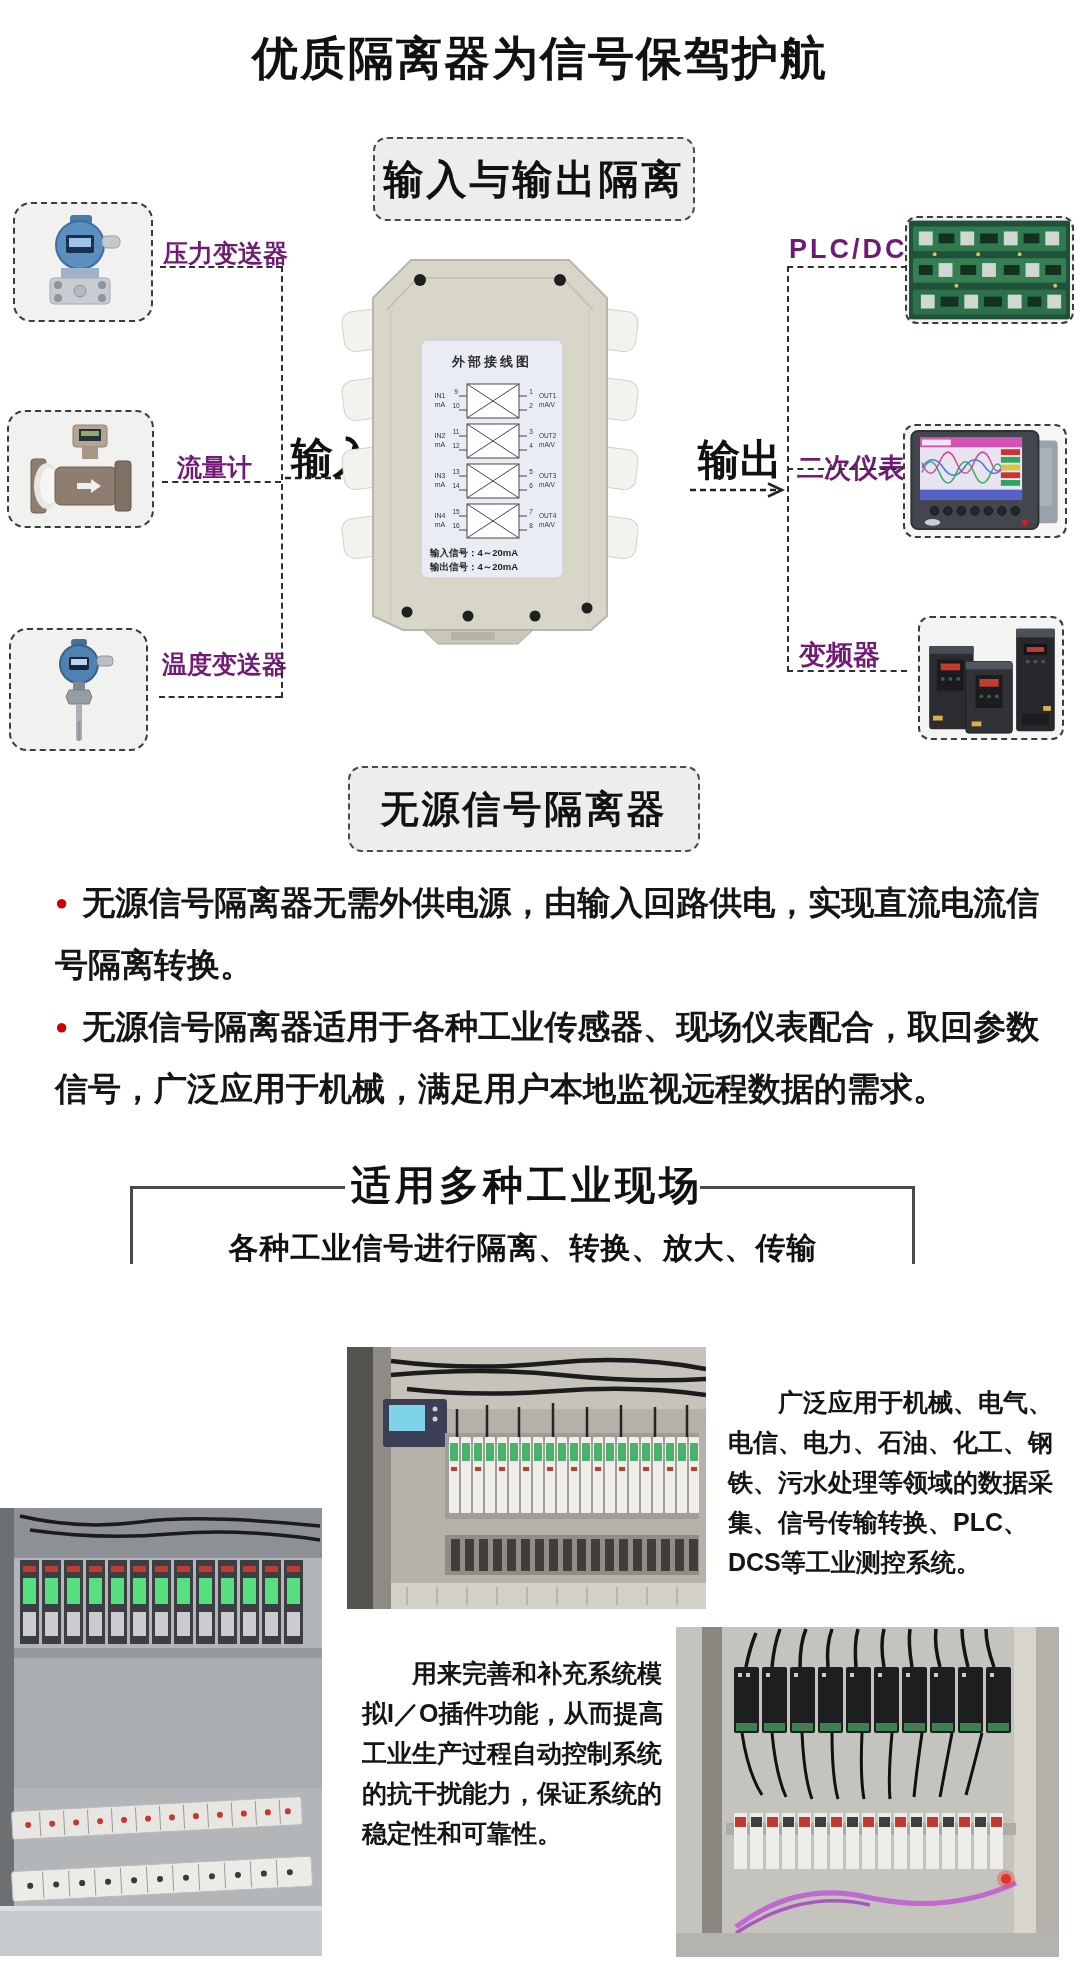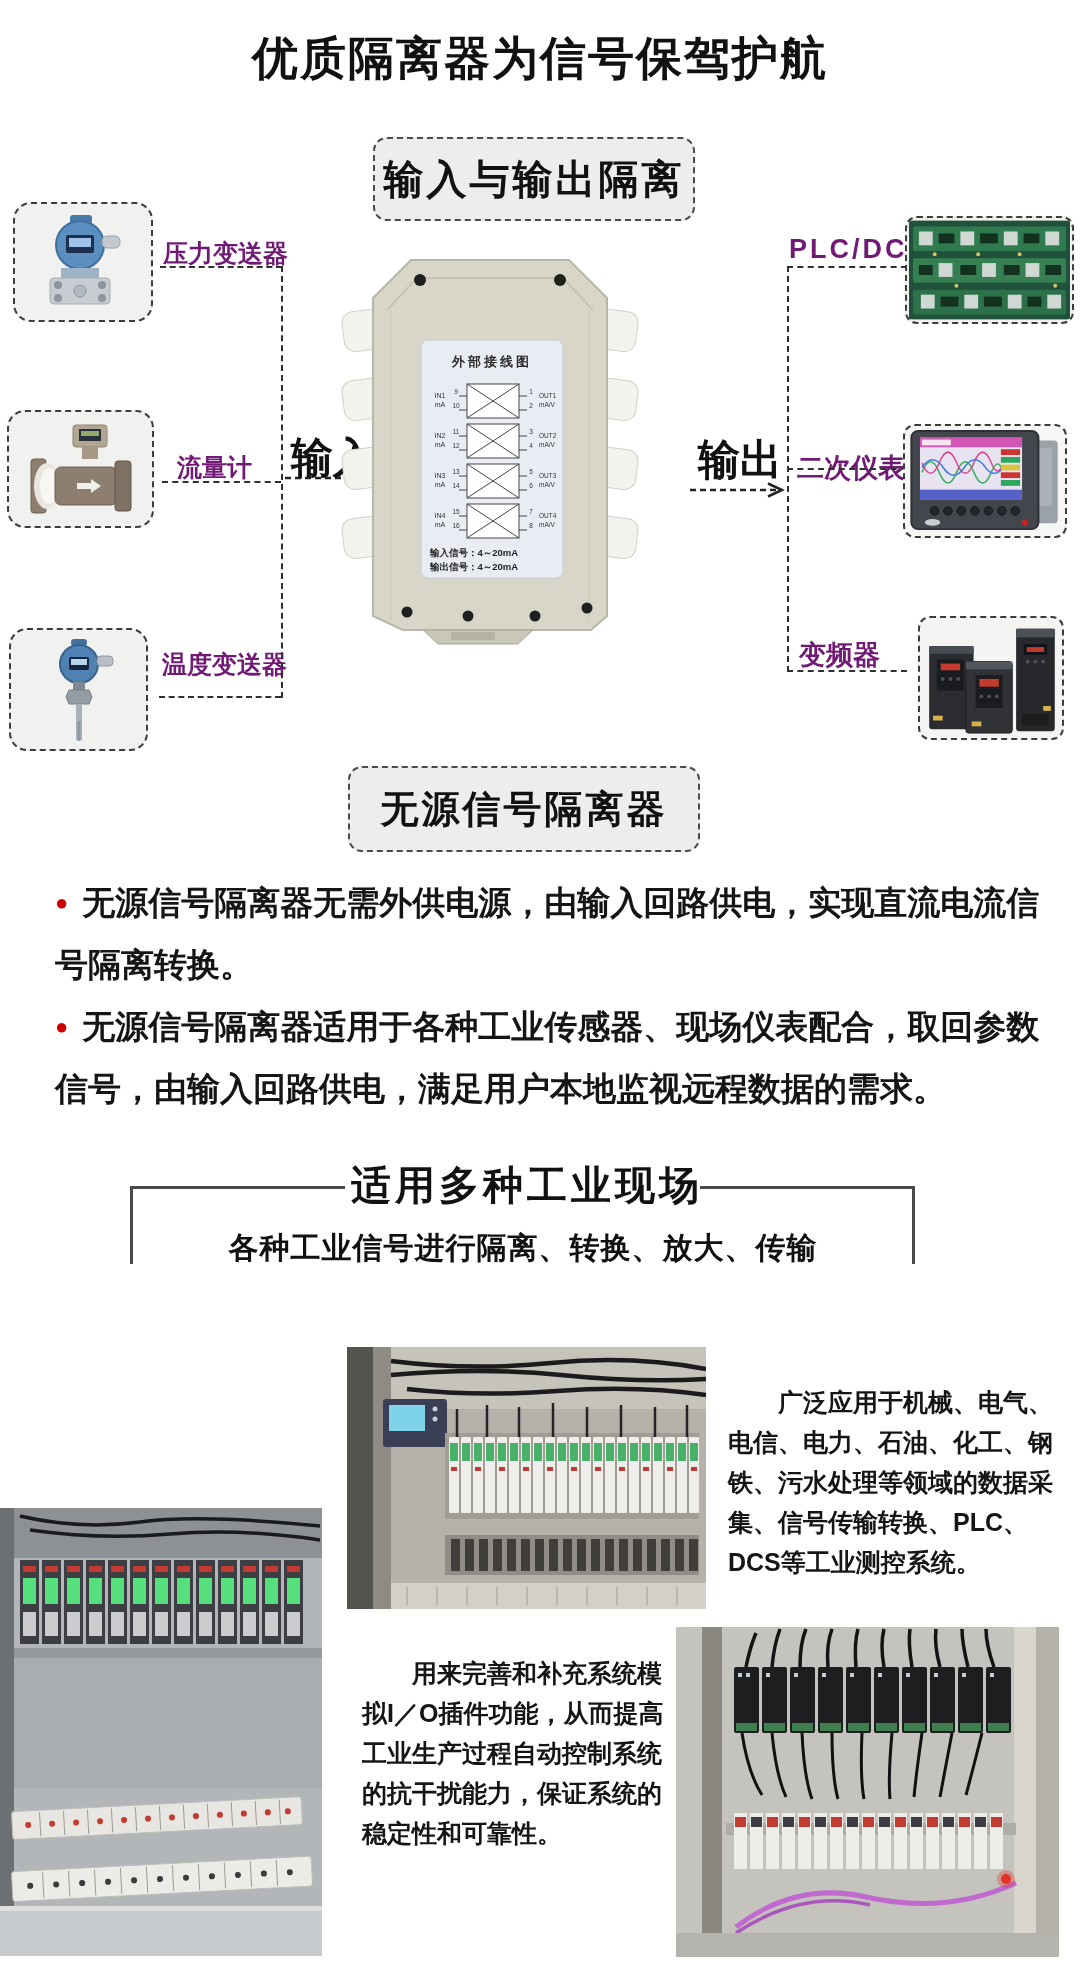"无源信号隔离器适用于各种工业传感器、现场仪表配合，取回参数信号，由输入回路供电，" span { text: 由输入回路供电 -> 广泛应用于机械 }
